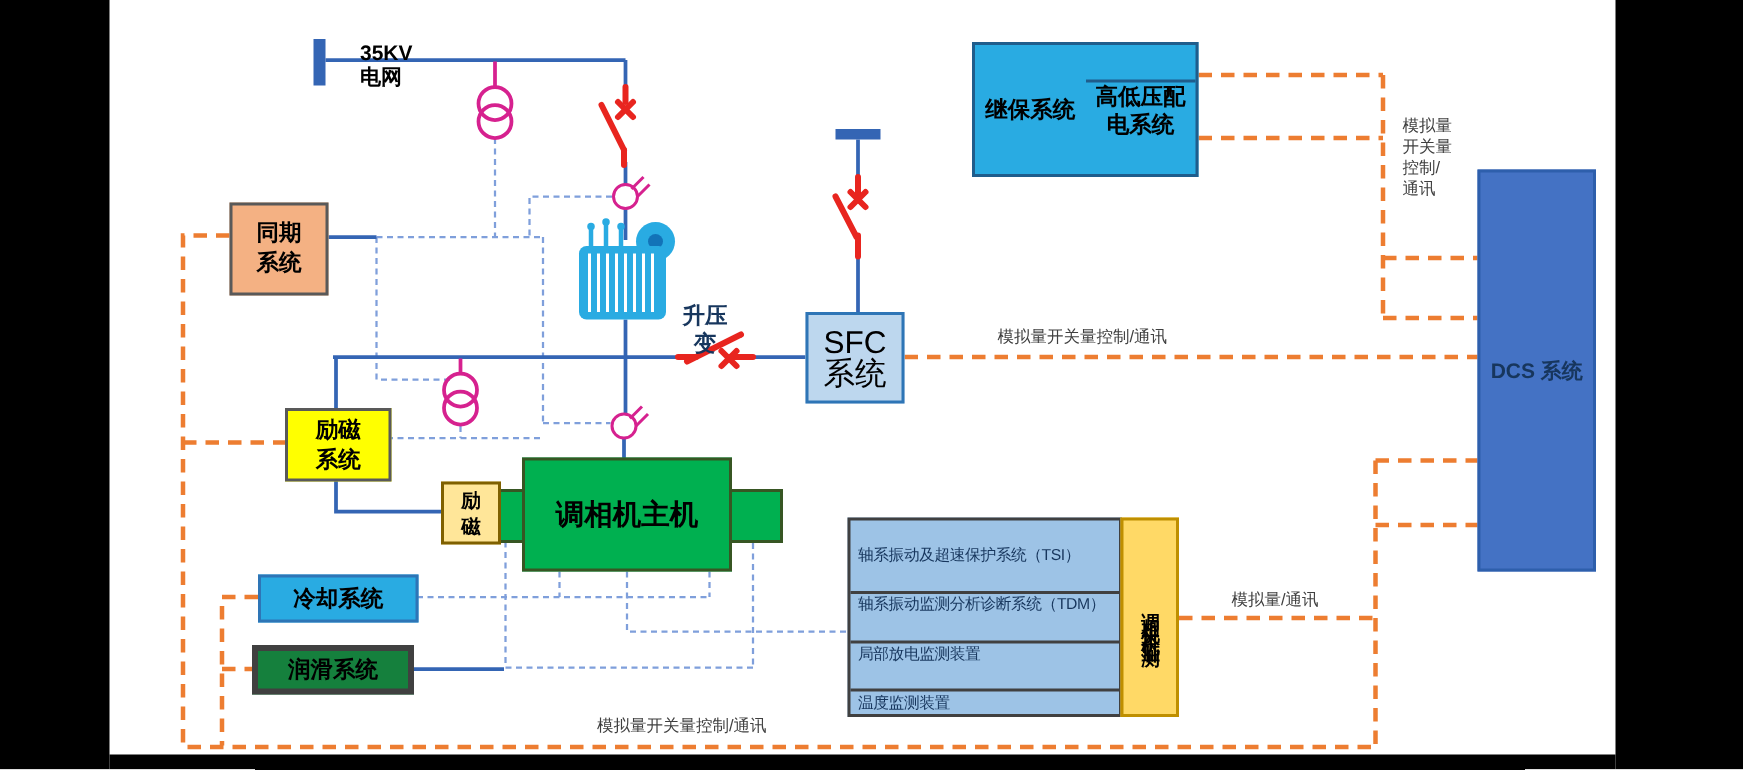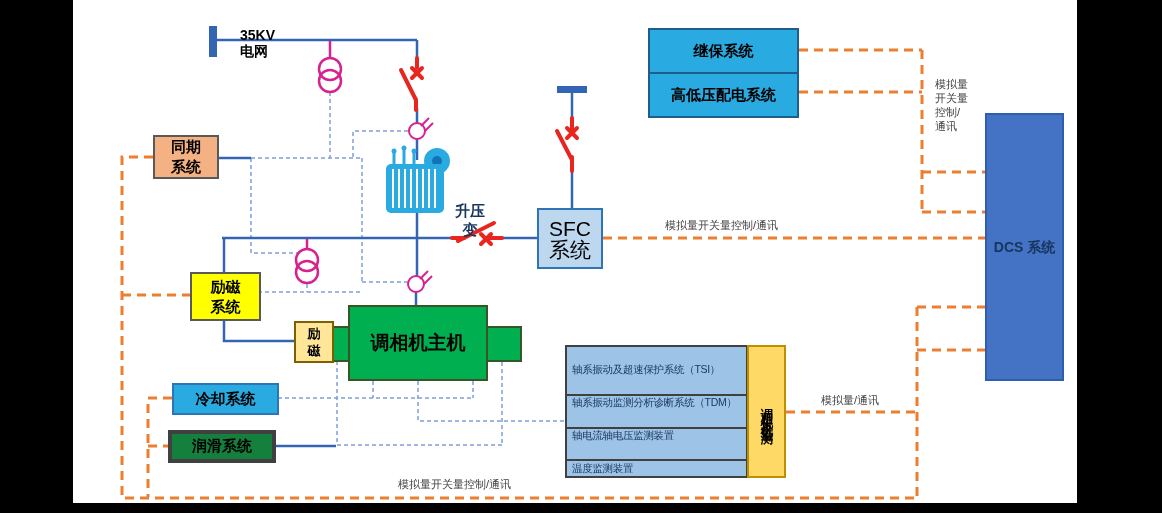"继保系统" .node-relaywrap { flex-direction: column -> row }
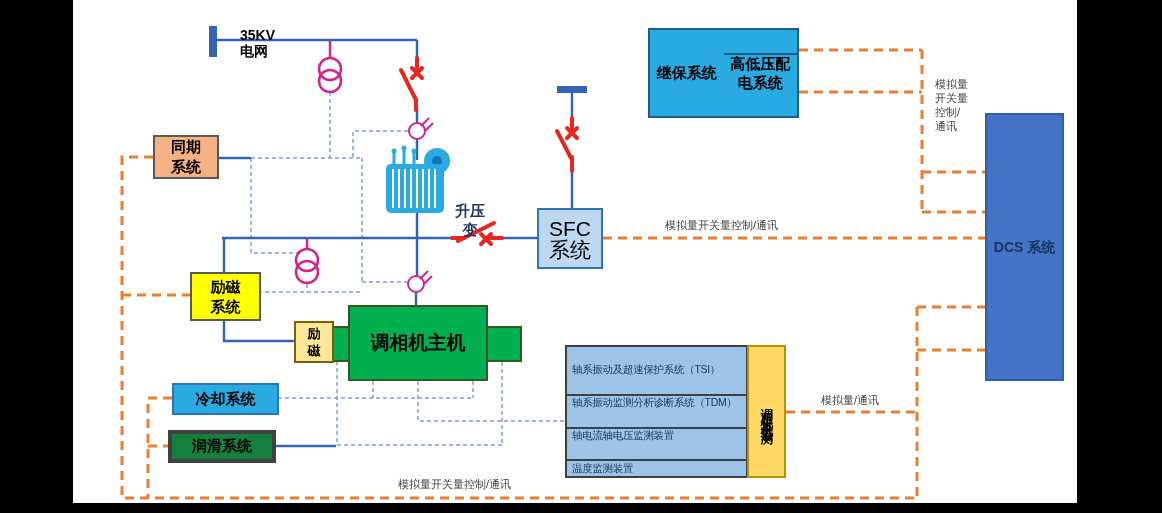"同期系统" .node-sync { height: 44px -> 62px }
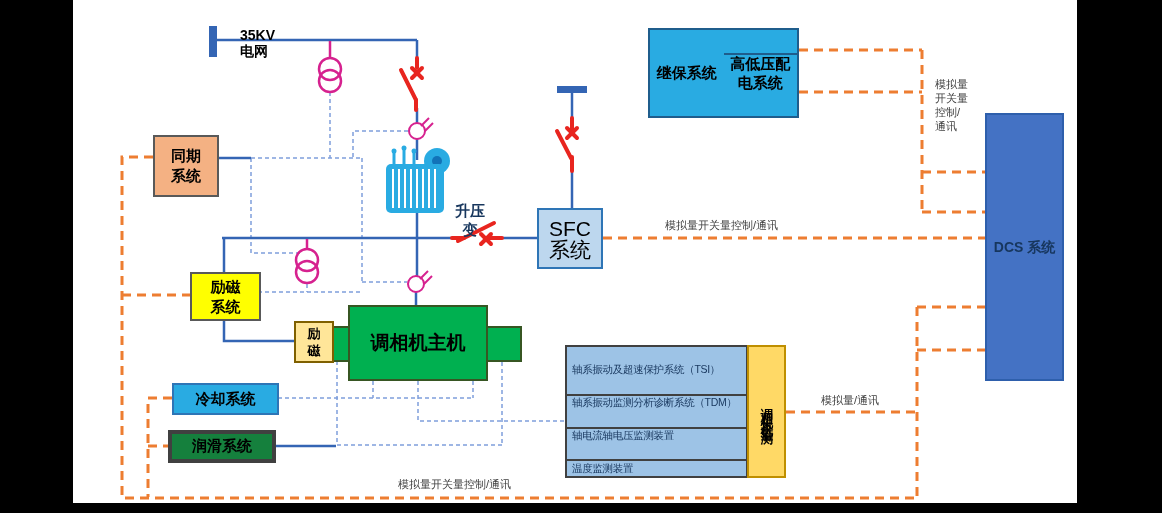"局部放电监测装置" div.tblrow { html: none -> <div>局部放电监测装置</div> }
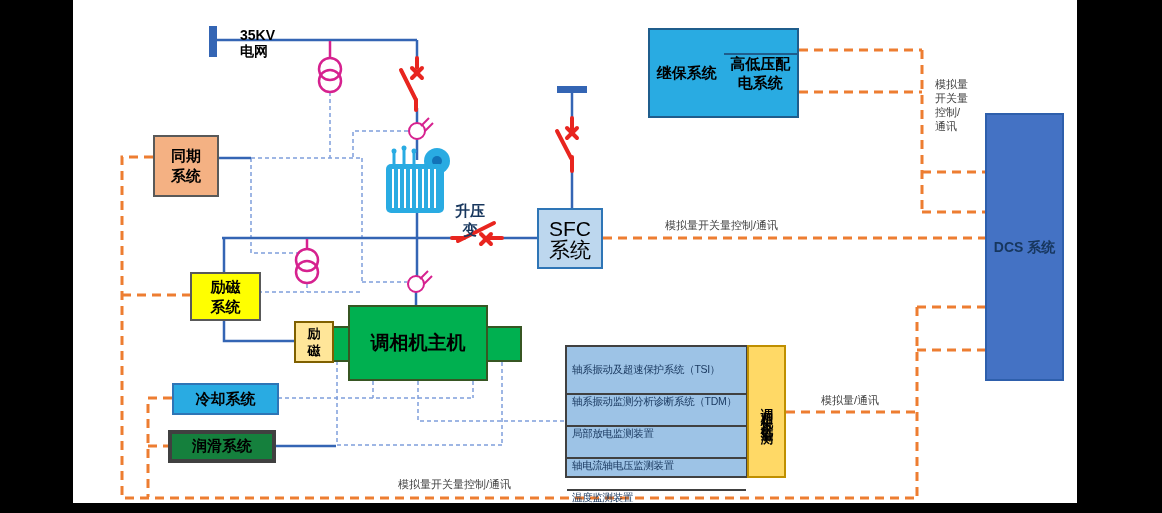"轴电流轴电压监测装置" div.tblrow { html: <div>轴电流轴电压监测装置</div> -> none }
